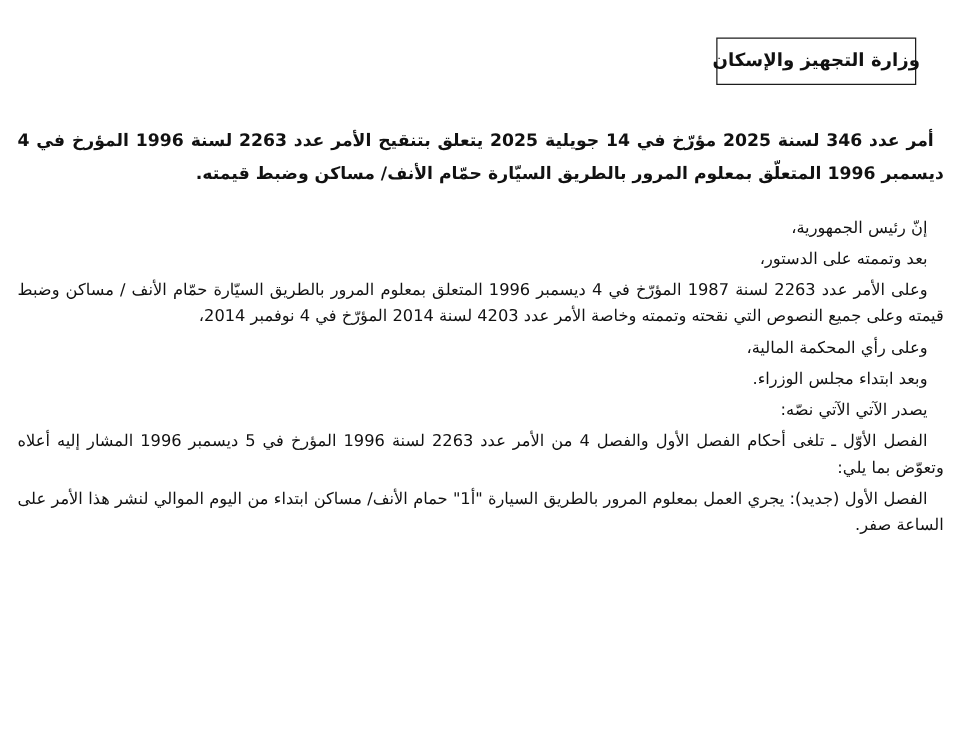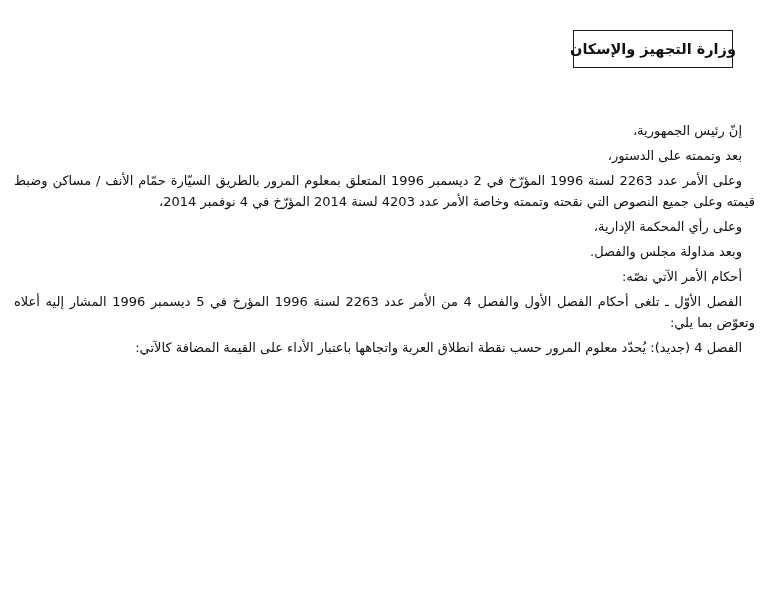"أمر عدد 346 لسنة 2025" p.decree-title { html: none -> <p>أمر عدد 346 لسنة 2025 مؤرّخ في 14 جويلية 2025 يتعلق بتنقيح الأمر عدد 2263 لسنة 1996 المؤرخ في 4 ديسمبر 1996 المتعلّق بمعلوم المرور بالطريق السيّارة حمّام الأنف/ مساكن وضبط قيمته.</p> }
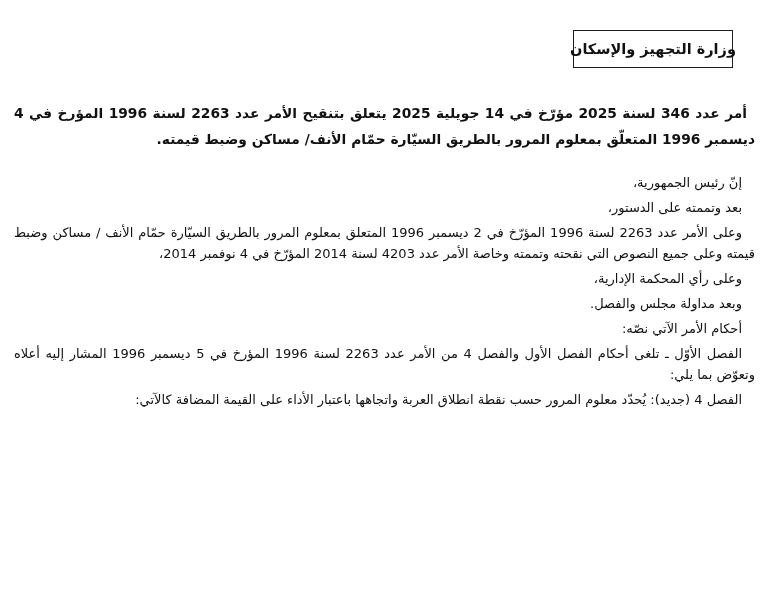"وعلى الأمر عدد 2263 لسنة" p.body-par { text: 1996 المؤرّخ في 2 -> 1987 المؤرّخ في 4 }
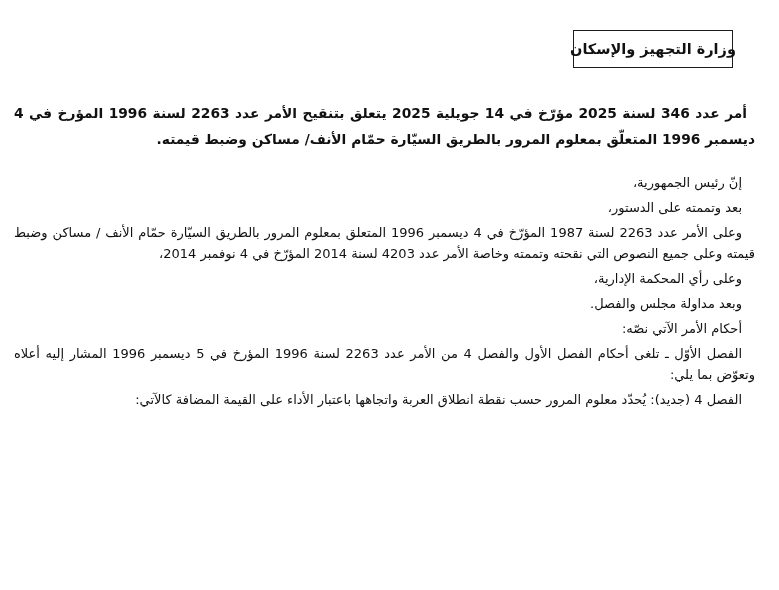"وعلى رأي المحكمة الإدارية،" p.body-par { text: الإدارية -> المالية }
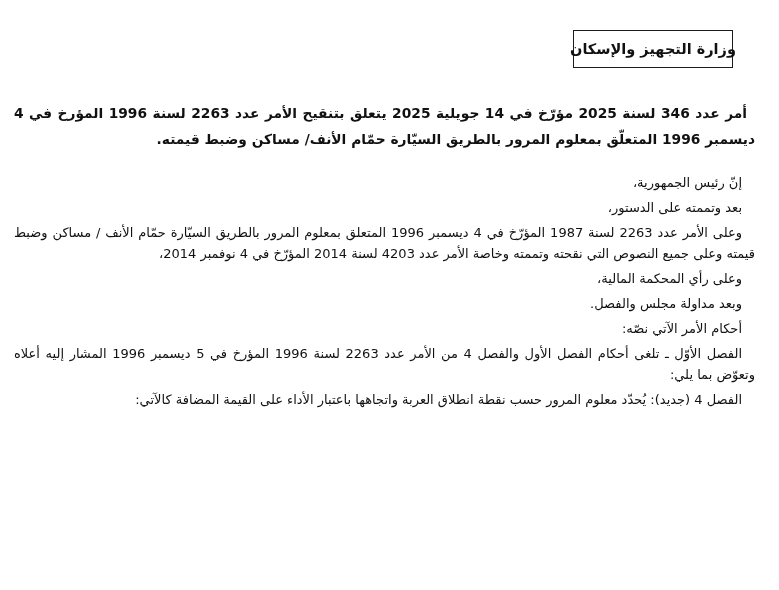"وبعد مداولة مجلس والفصل." p.body-par { text: مداولة مجلس والفصل -> ابتداء مجلس الوزراء }
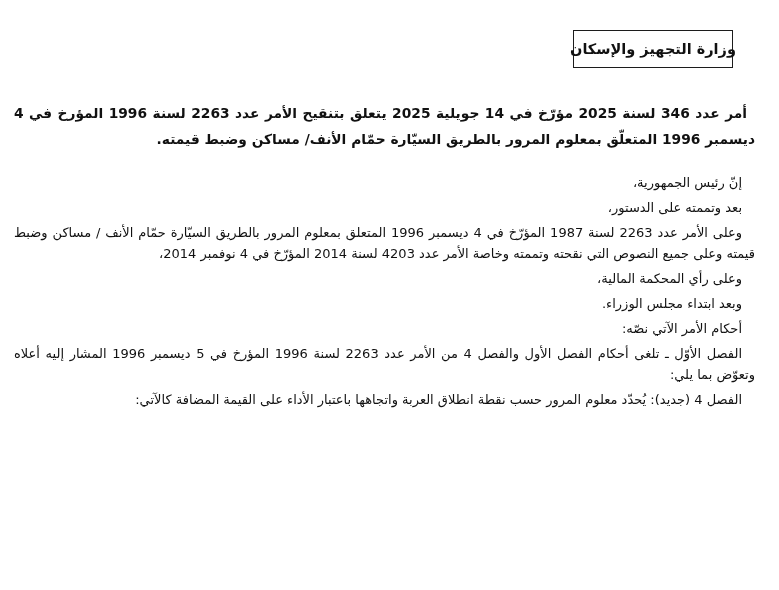"أحكام الأمر الآتي نصّه:" p.body-par { text: أحكام الأمر -> يصدر الآتي }
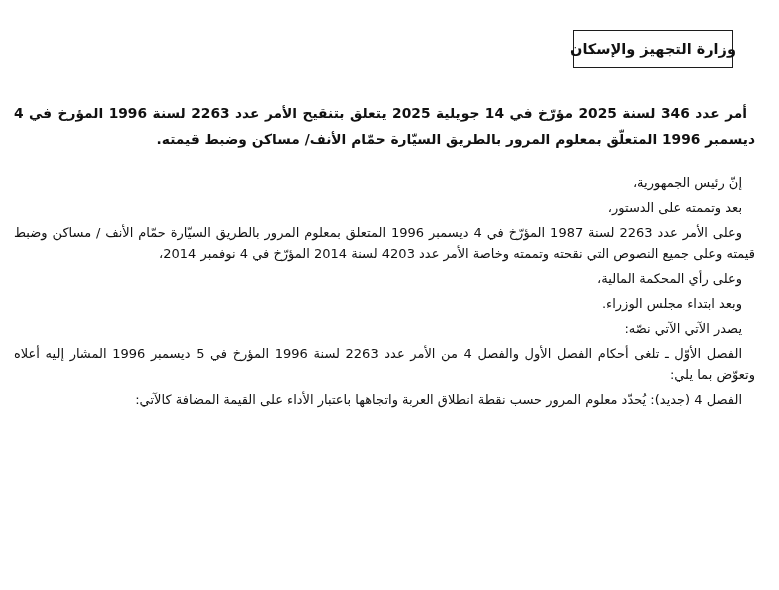"الفصل الأول (جديد): يجري العمل" p.body-par { html: none -> <p>الفصل الأول (جديد): يجري العمل بمعلوم المرور بالطريق السيارة "أ1" حمام الأنف/ مساكن ابتداء من اليوم الموالي لنشر هذا الأمر على الساعة صفر.</p> }
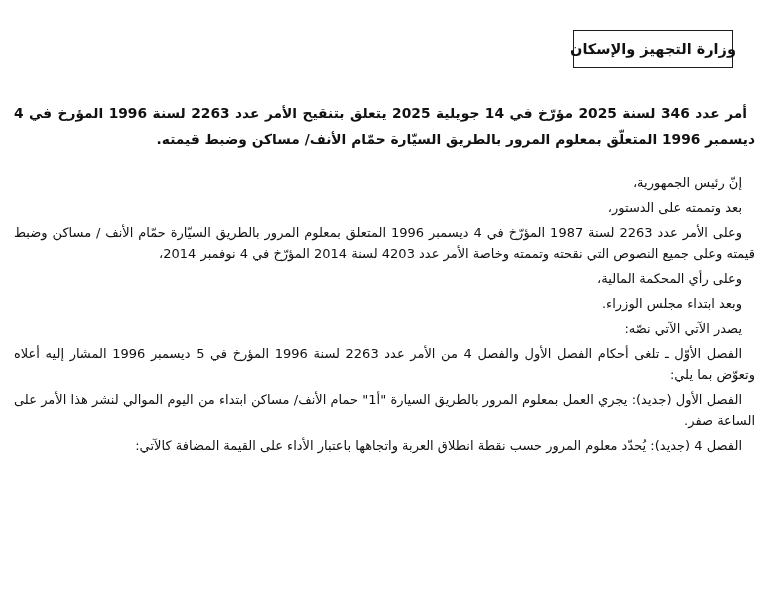"الفصل 4 (جديد): يُحدّد معلوم" p.body-par { html: <p>الفصل 4 (جديد): يُحدّد معلوم المرور حسب نقطة انطلاق العربة واتجاهها باعتبار الأداء على القيمة المضافة كالآتي:</p> -> none }
